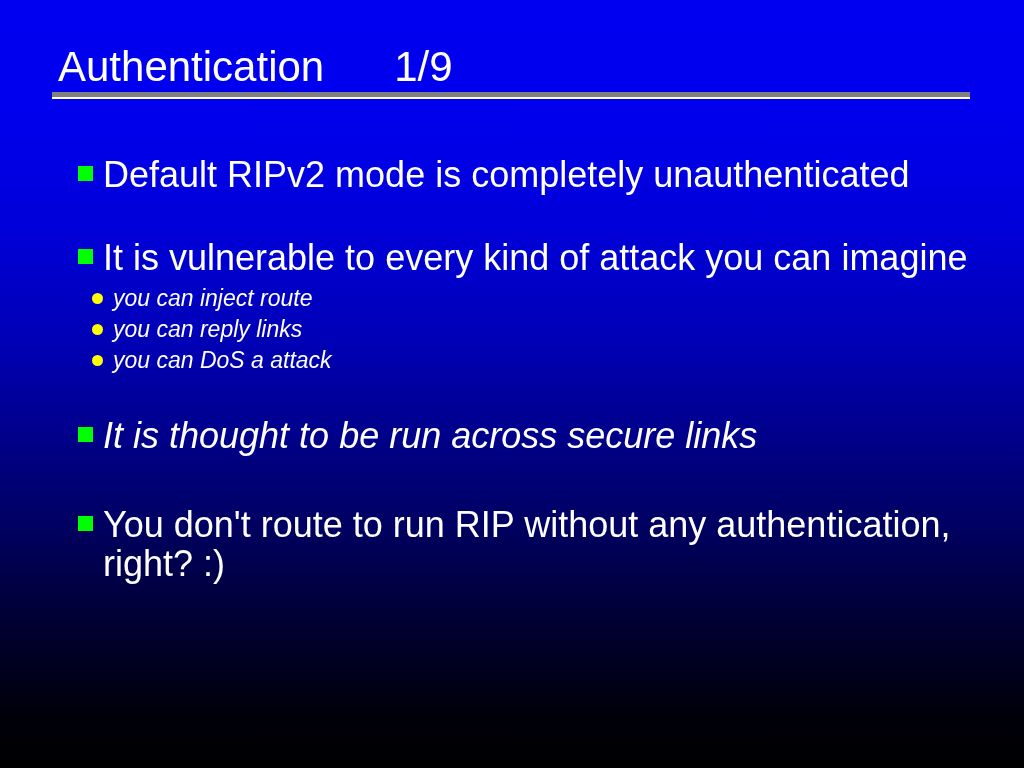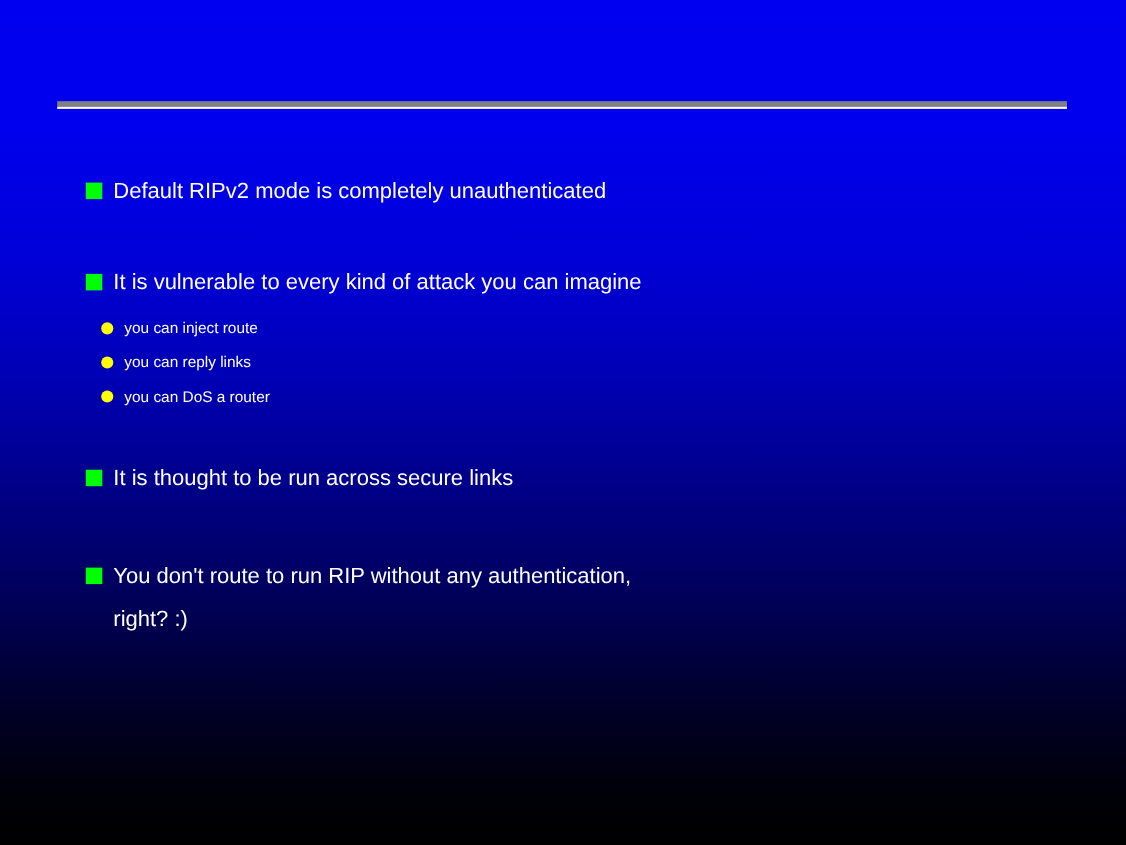"Authentication 1/9" div { html: none -> <div> <h1>Authentication 1/9</h1> </div> }
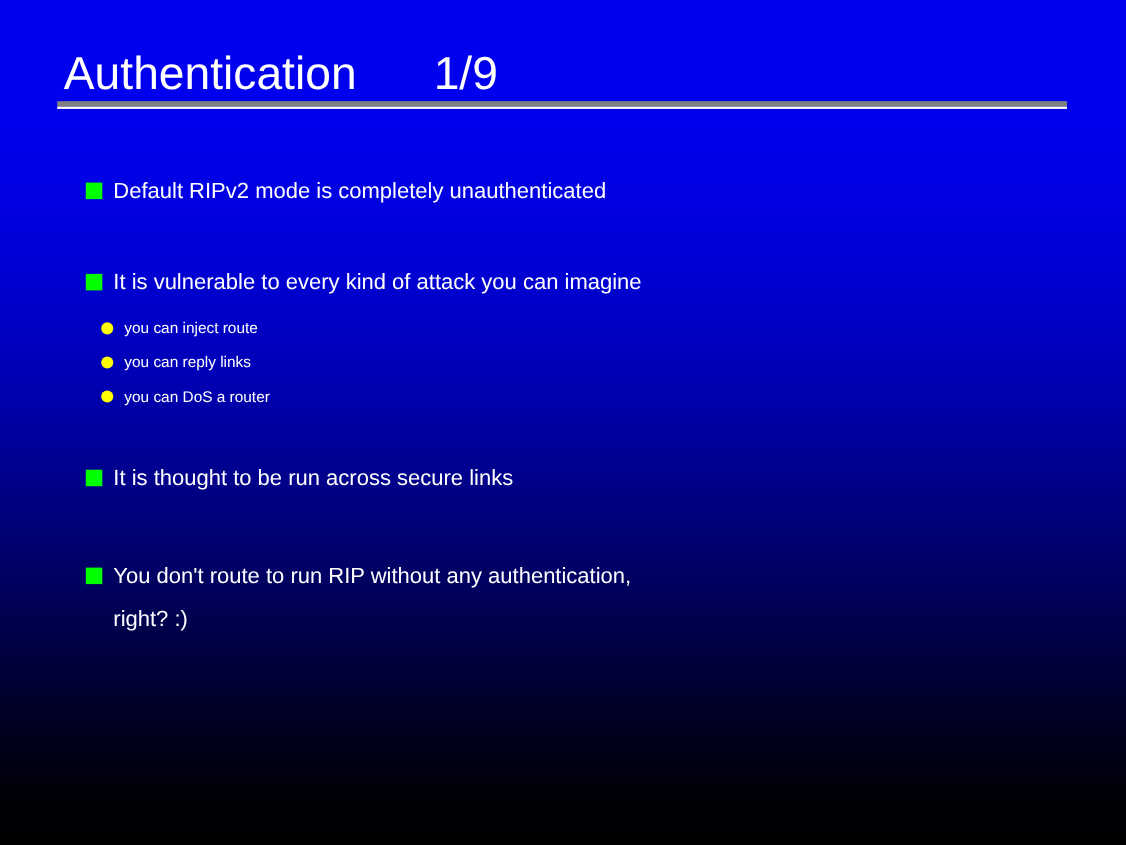"Default RIPv2 mode is completely" .bullet-l1 { font-size: 20px -> 36px }
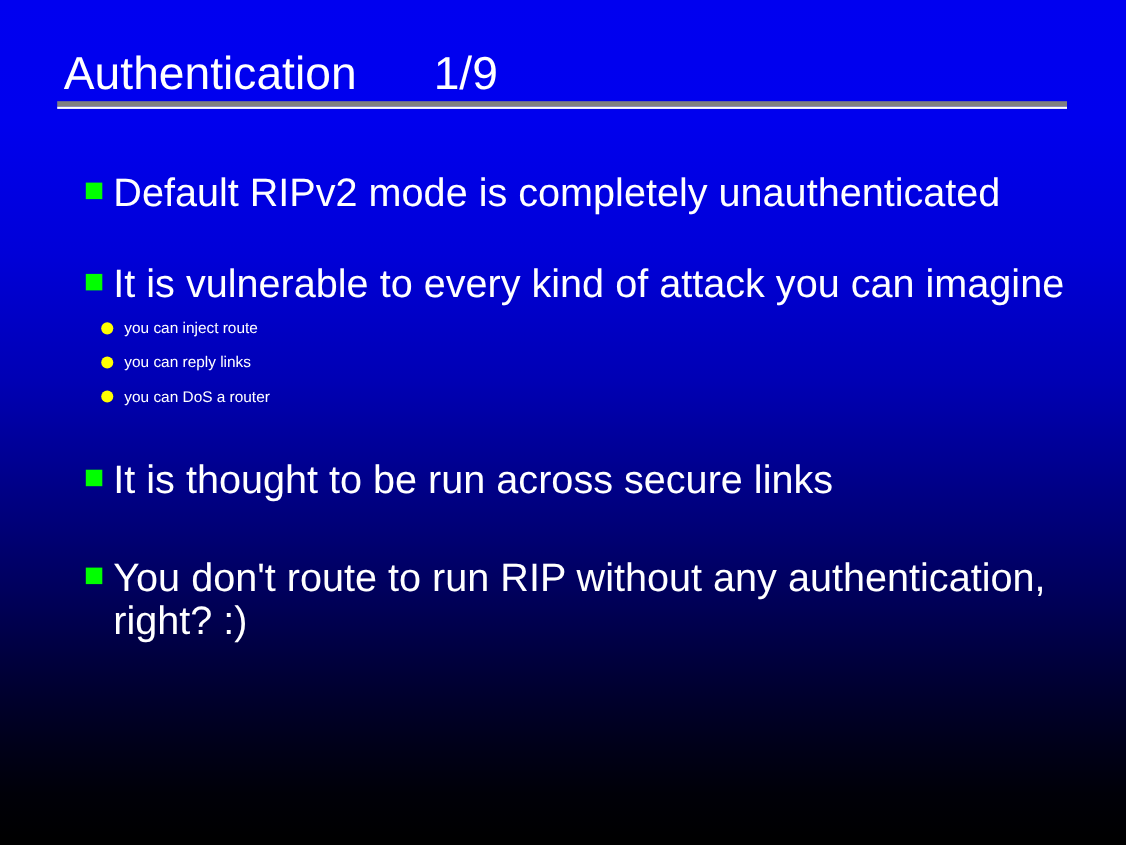"you can inject route" .bullet-l2 { font-size: 14px -> 23px; font-style: none -> italic }
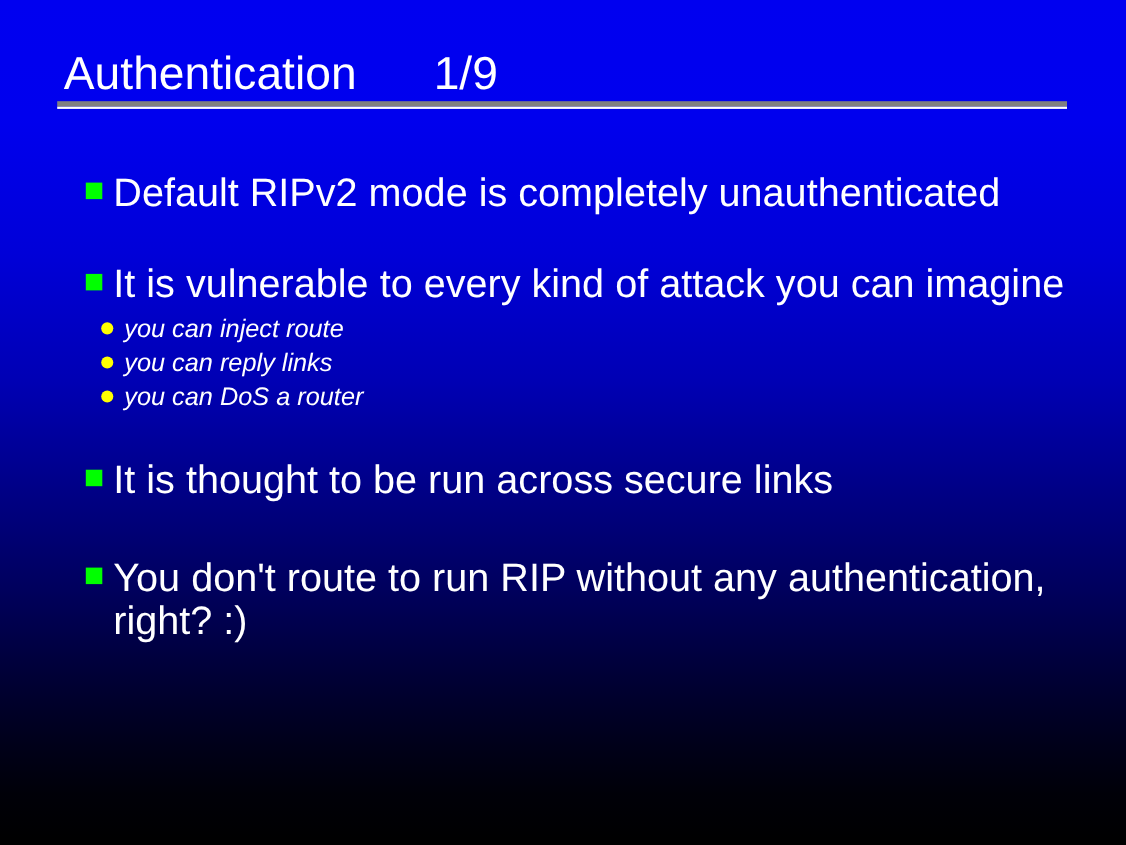"you can DoS a router" span.text { text: router -> attack }
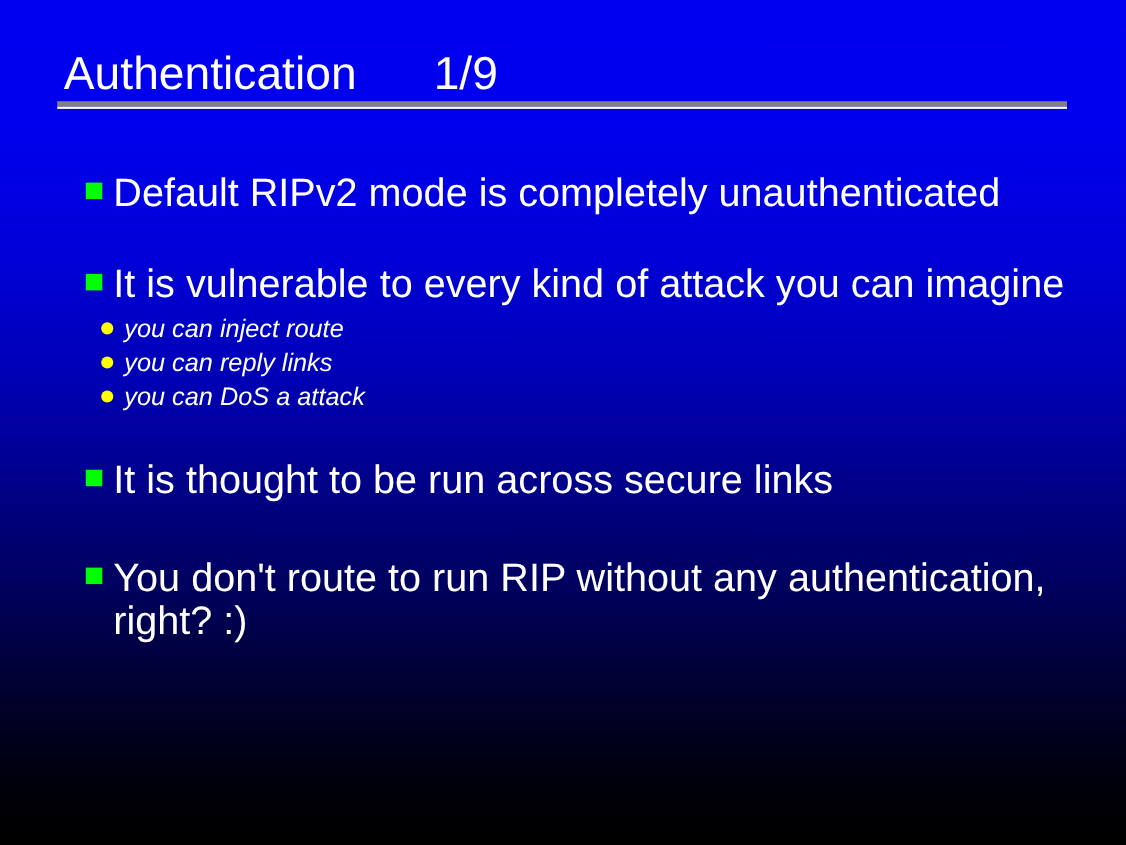"It is thought to be" div.bullet-l1 { font-style: none -> italic }
